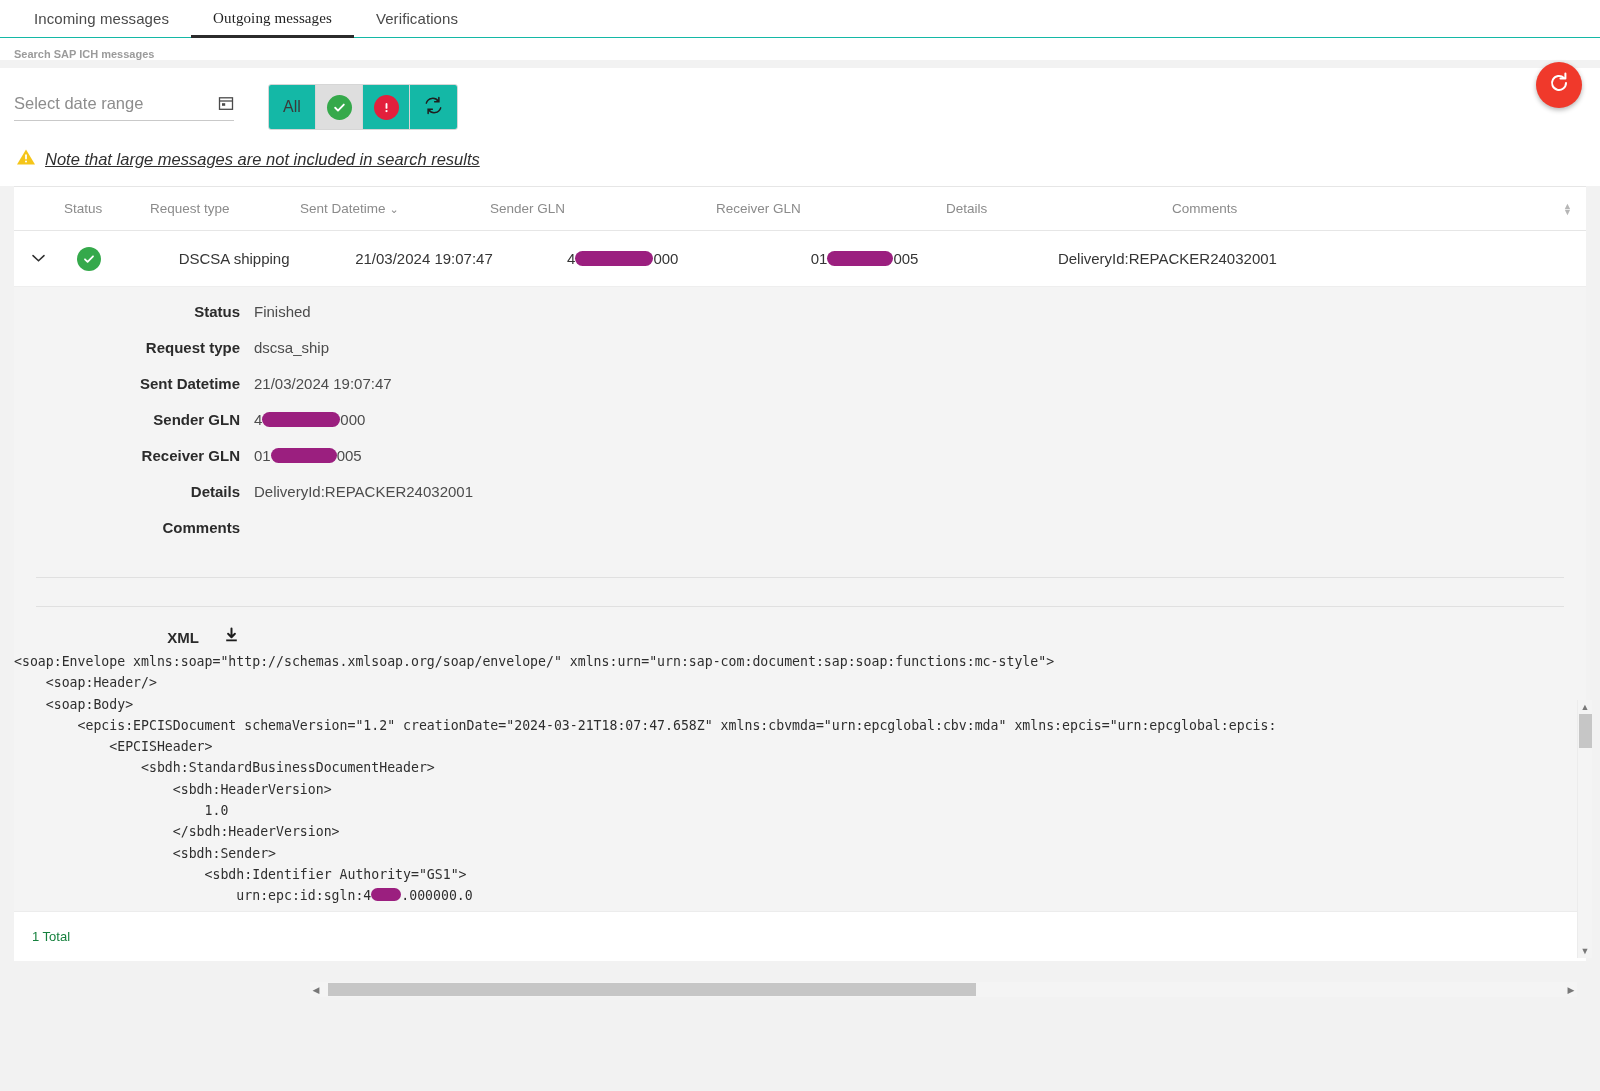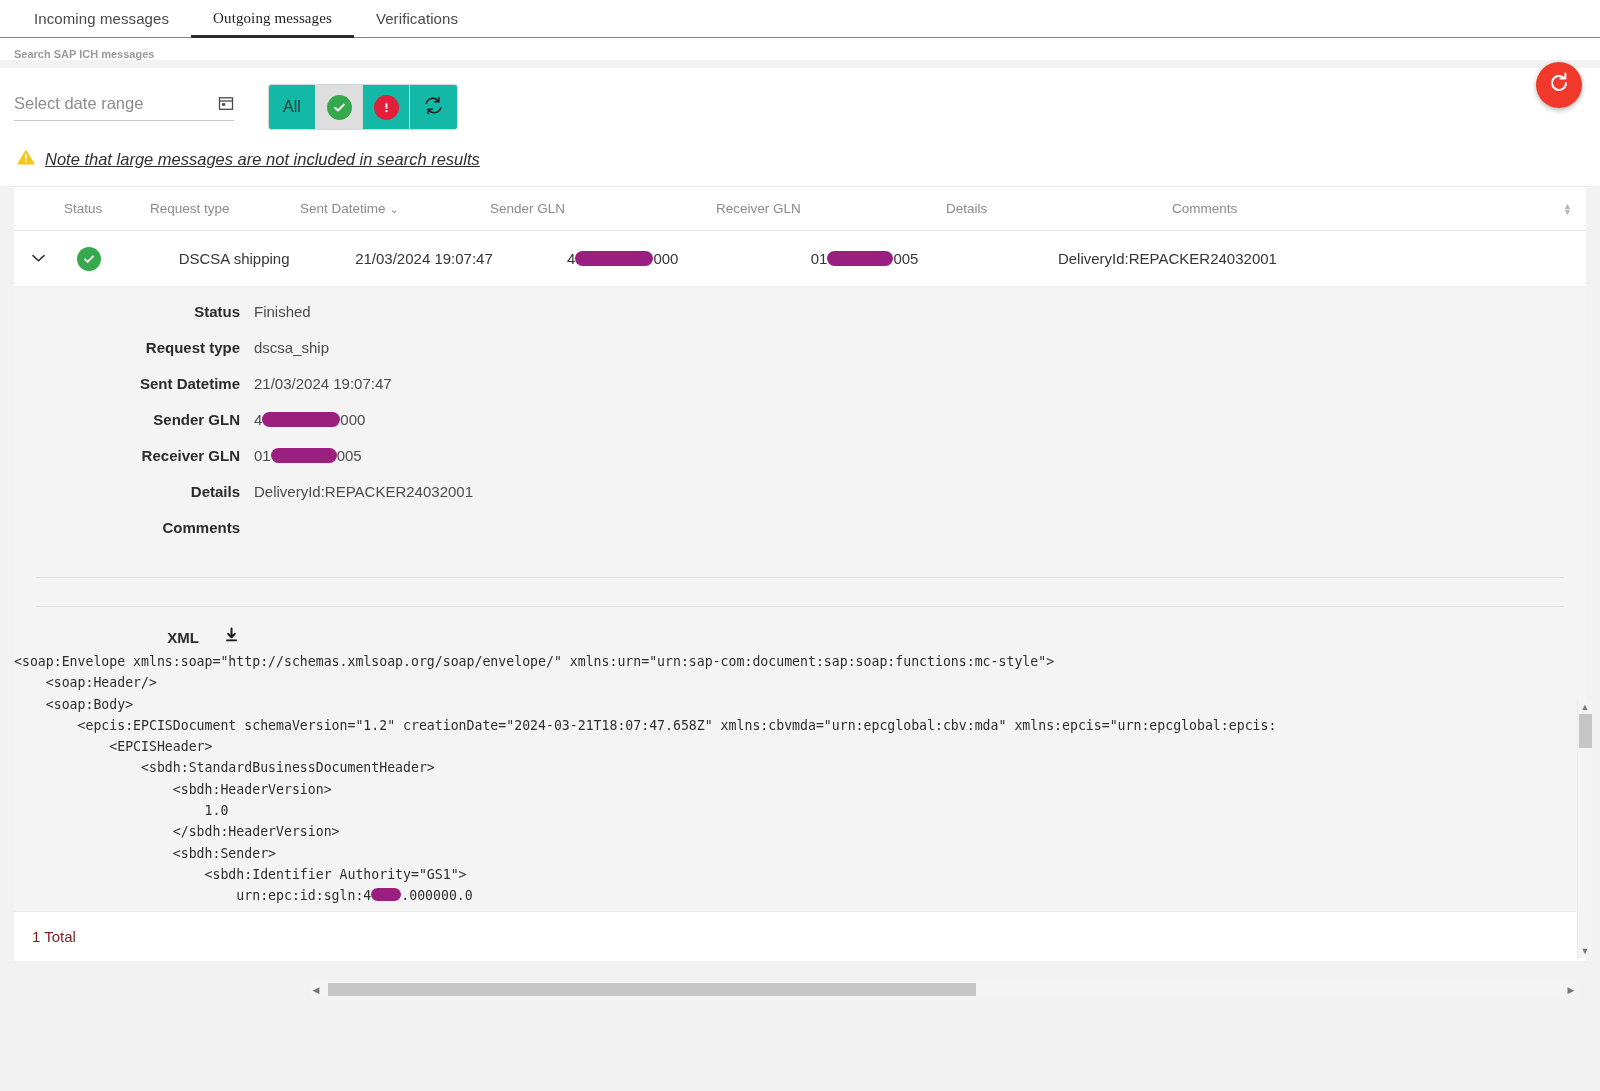"1 Total" .footer-text { color: #7f1d1d -> #15803d; font-size: 15px -> 13px }
